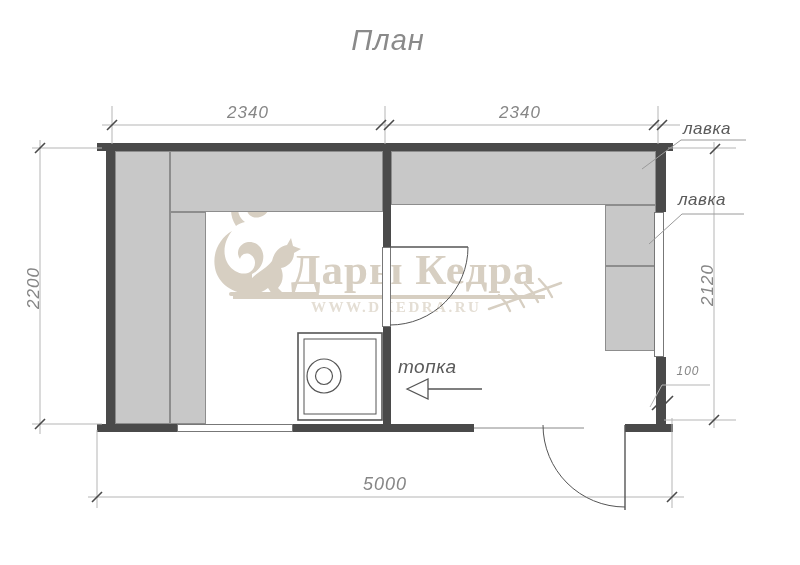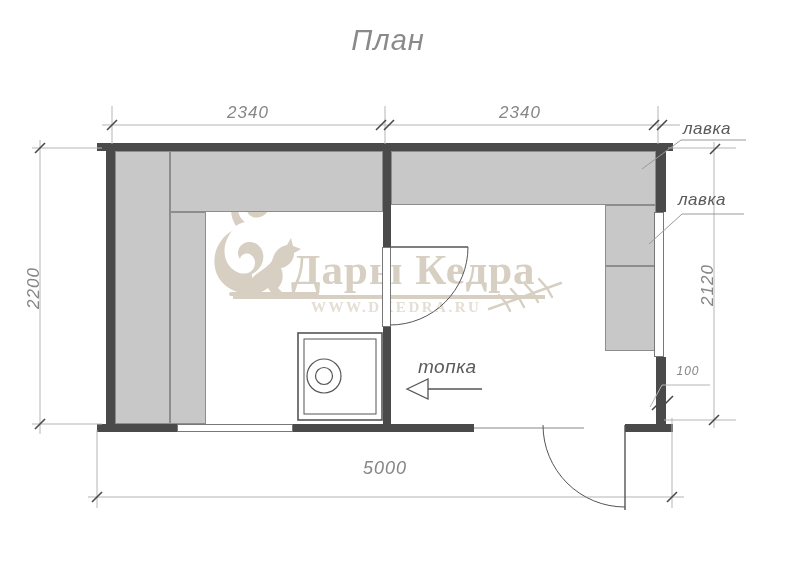"топка" div.labeltext { left: 418px -> 398px }
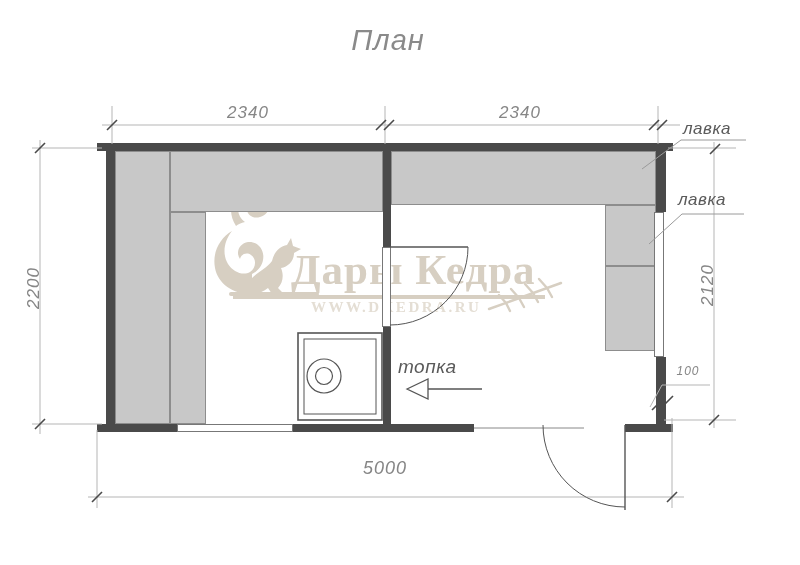"5000" div.dimtext { top: 458px -> 474px }
